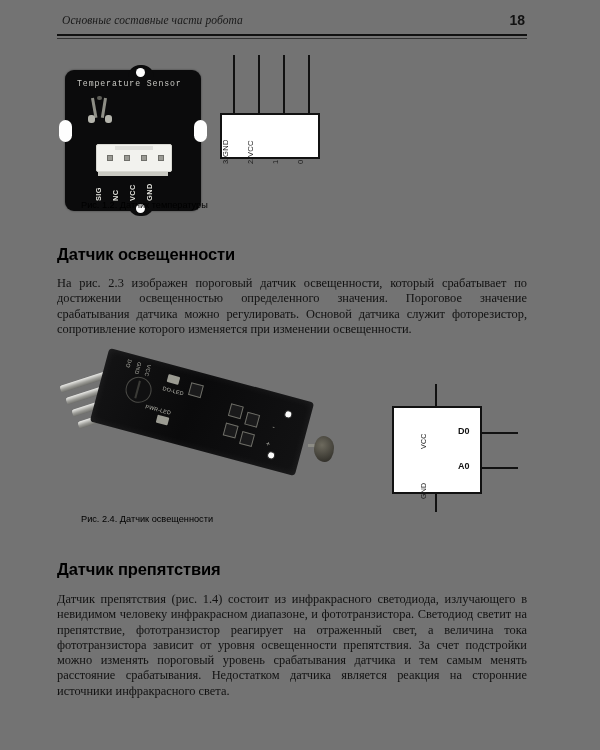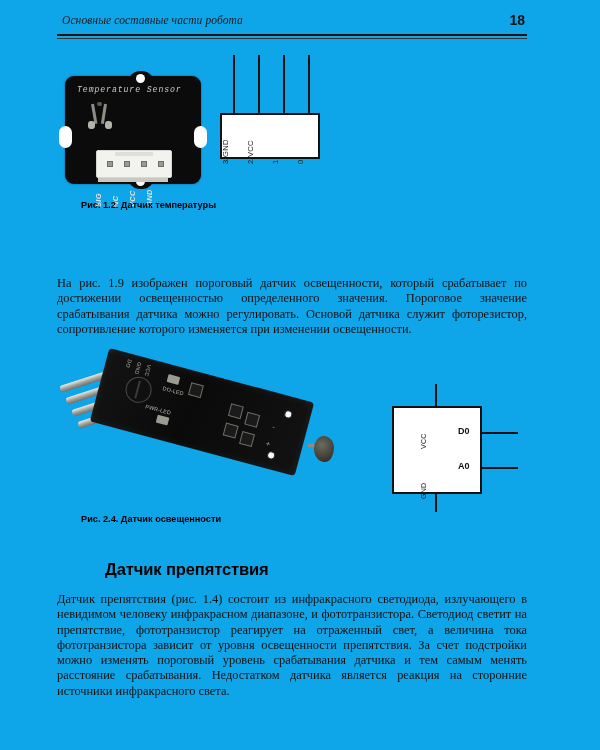"Основные составные части робота" .page { background: #0ea5e9 -> #737373 }
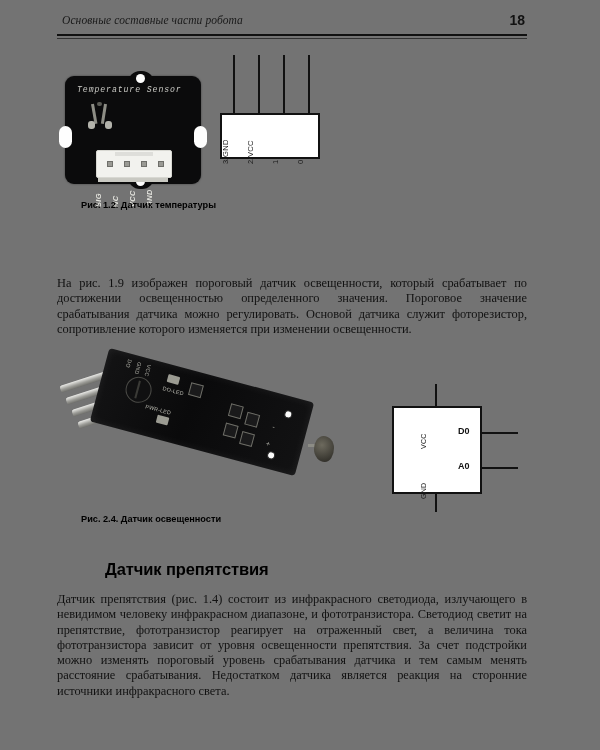"Temperature Sensor" .pcb-temp { font-style: italic -> none; height: 108px -> 141px; top: 24px -> 18px }
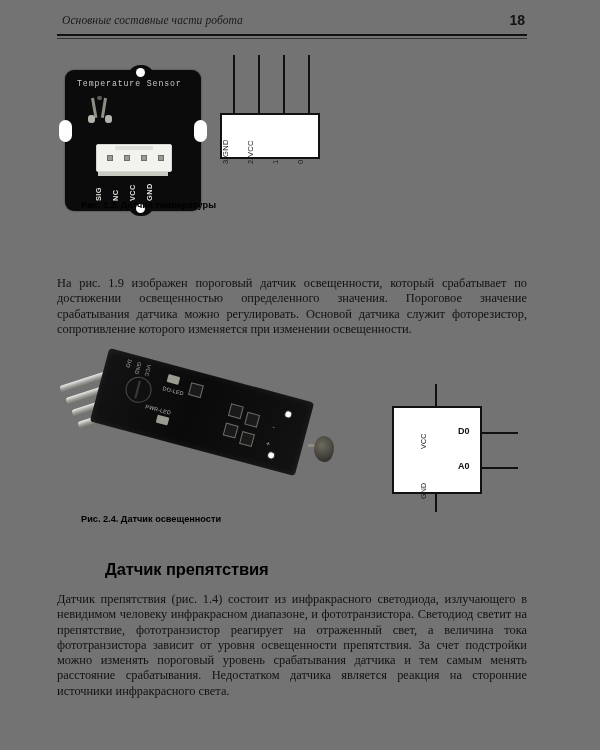"Рис. 1.2. Датчик температуры" .fig-caption { font-weight: bold -> normal }
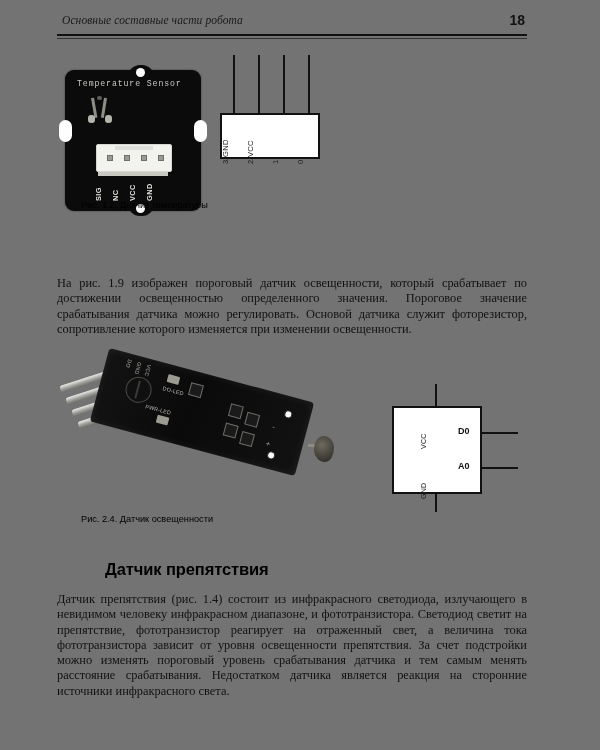"Датчик освещенности" div.section-heading { html: none -> <div>Датчик освещенности</div> }
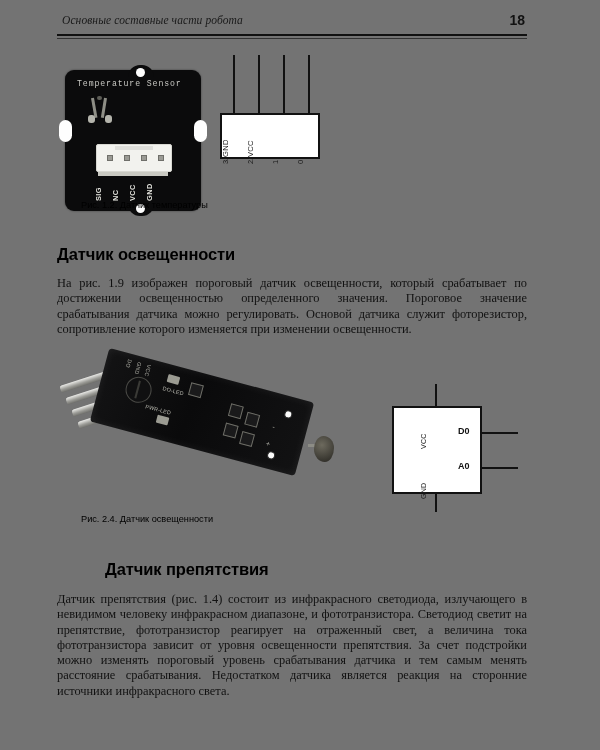"На рис. 1.9 изображен пороговый" div.body-par { text: 1.9 -> 2.3 }
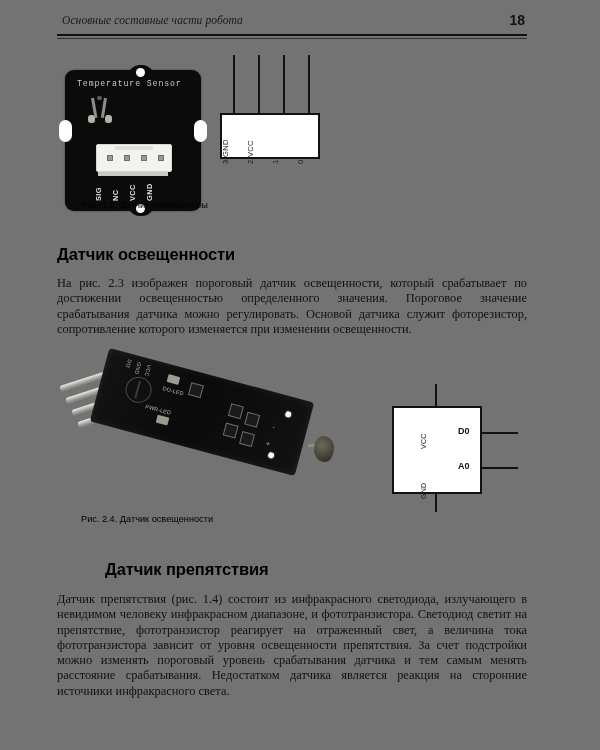"Датчик препятствия" div.section-heading { margin-left: 48px -> none }
